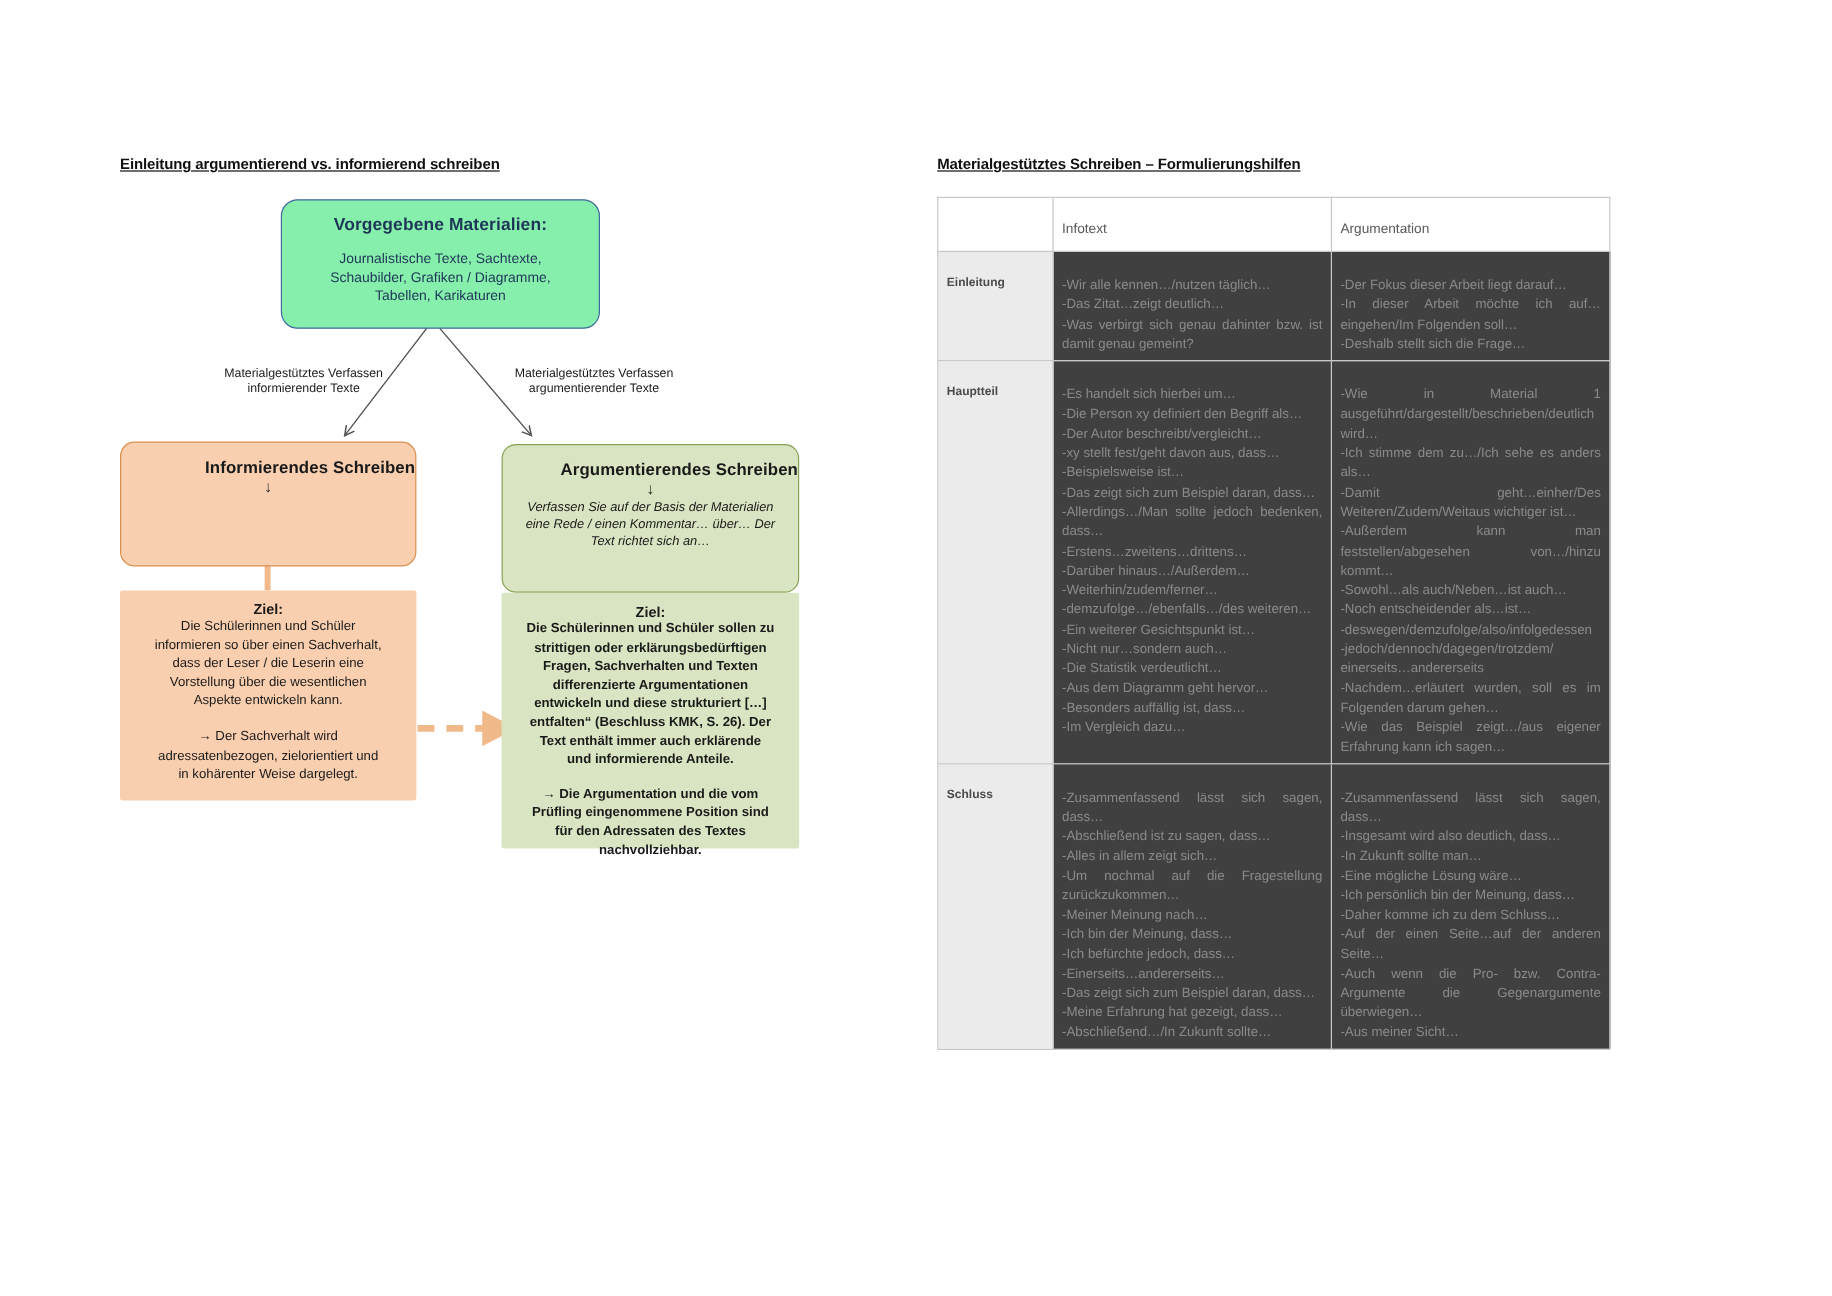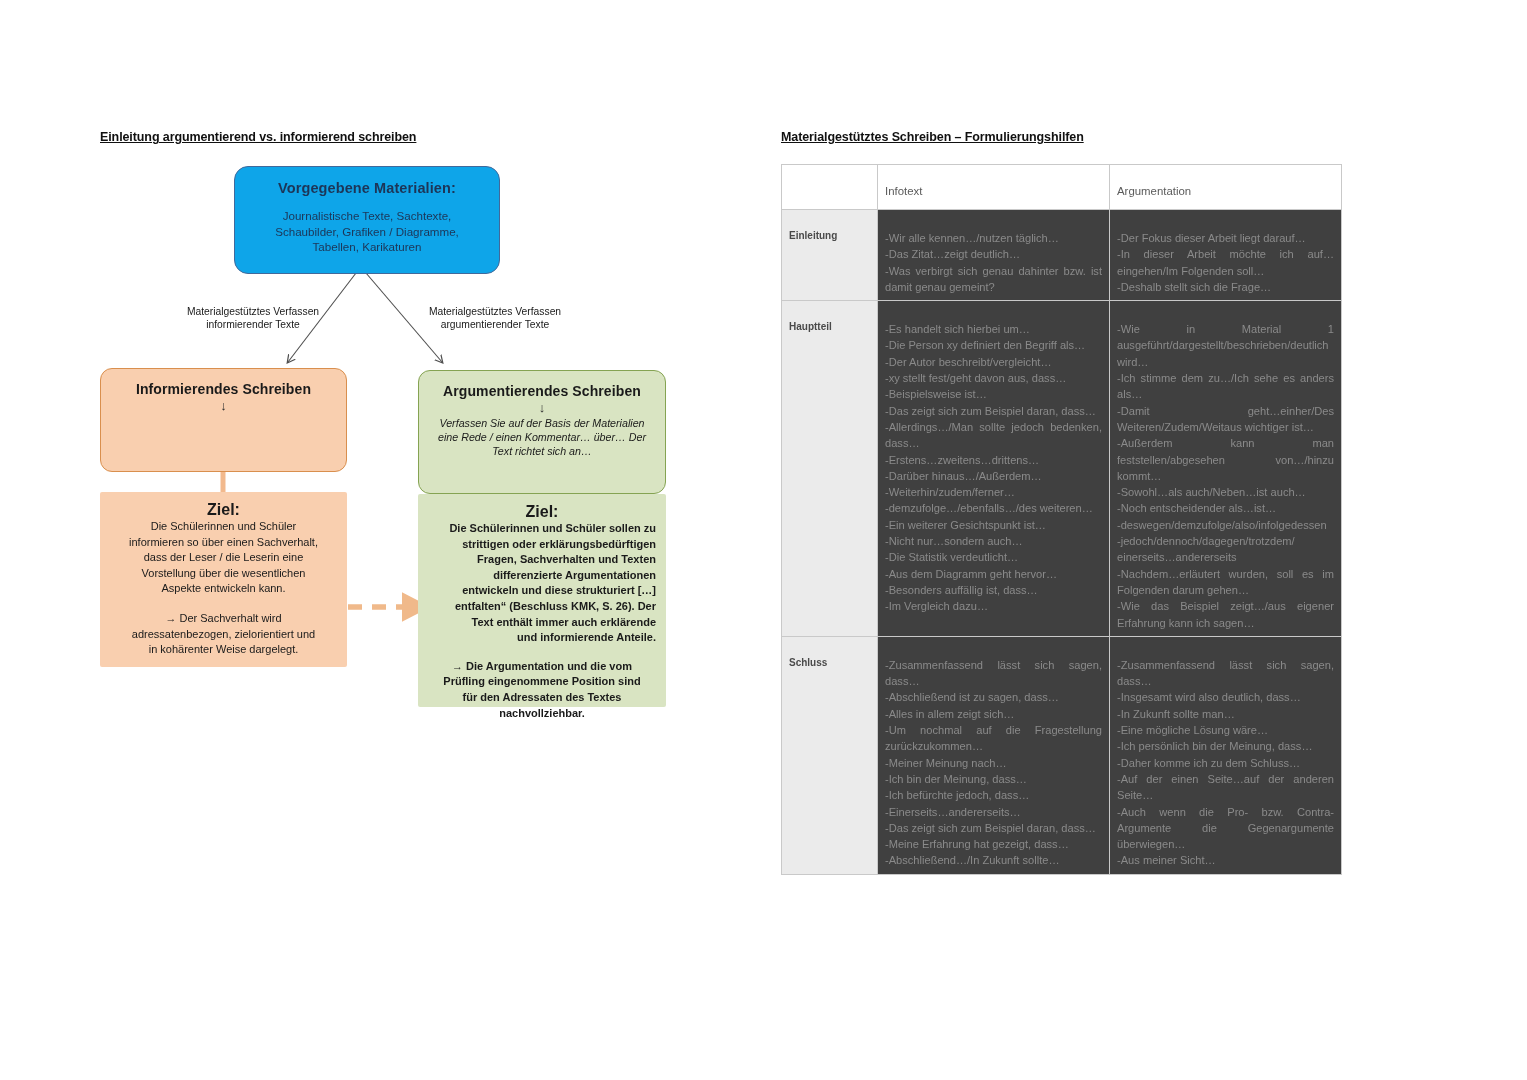"Vorgegebene Materialien:" .node-blue { background: #0ea5e9 -> #86efac }
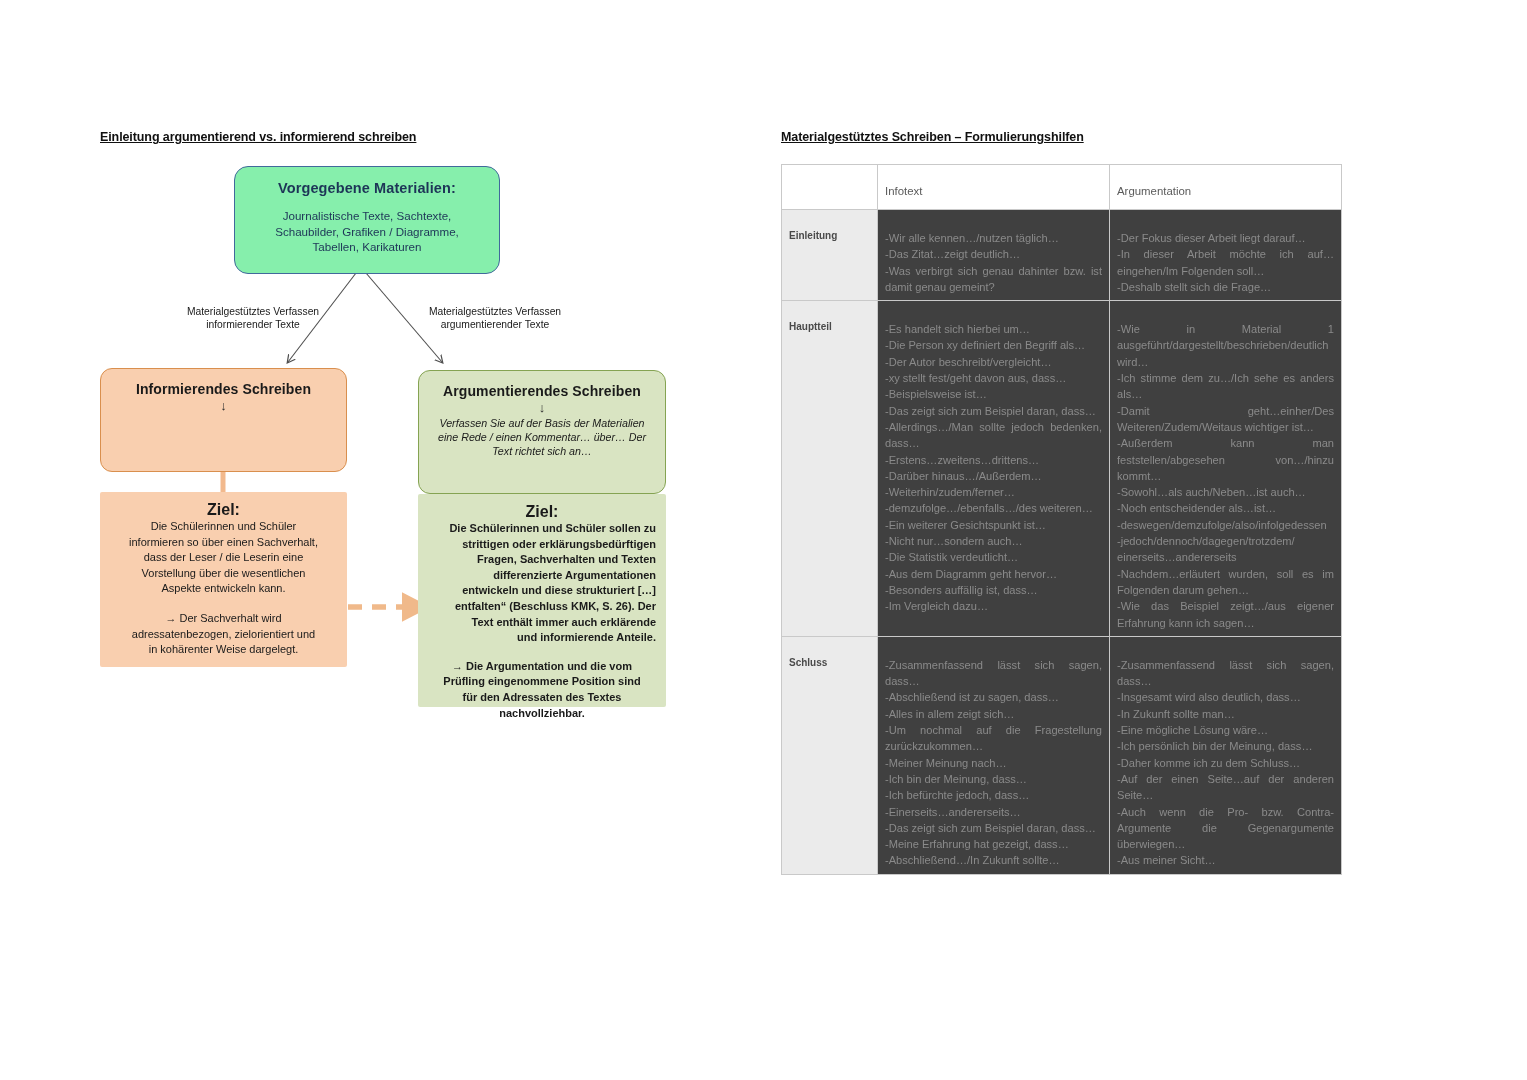"Informierendes Schreiben" .br-head { text-align: none -> right }
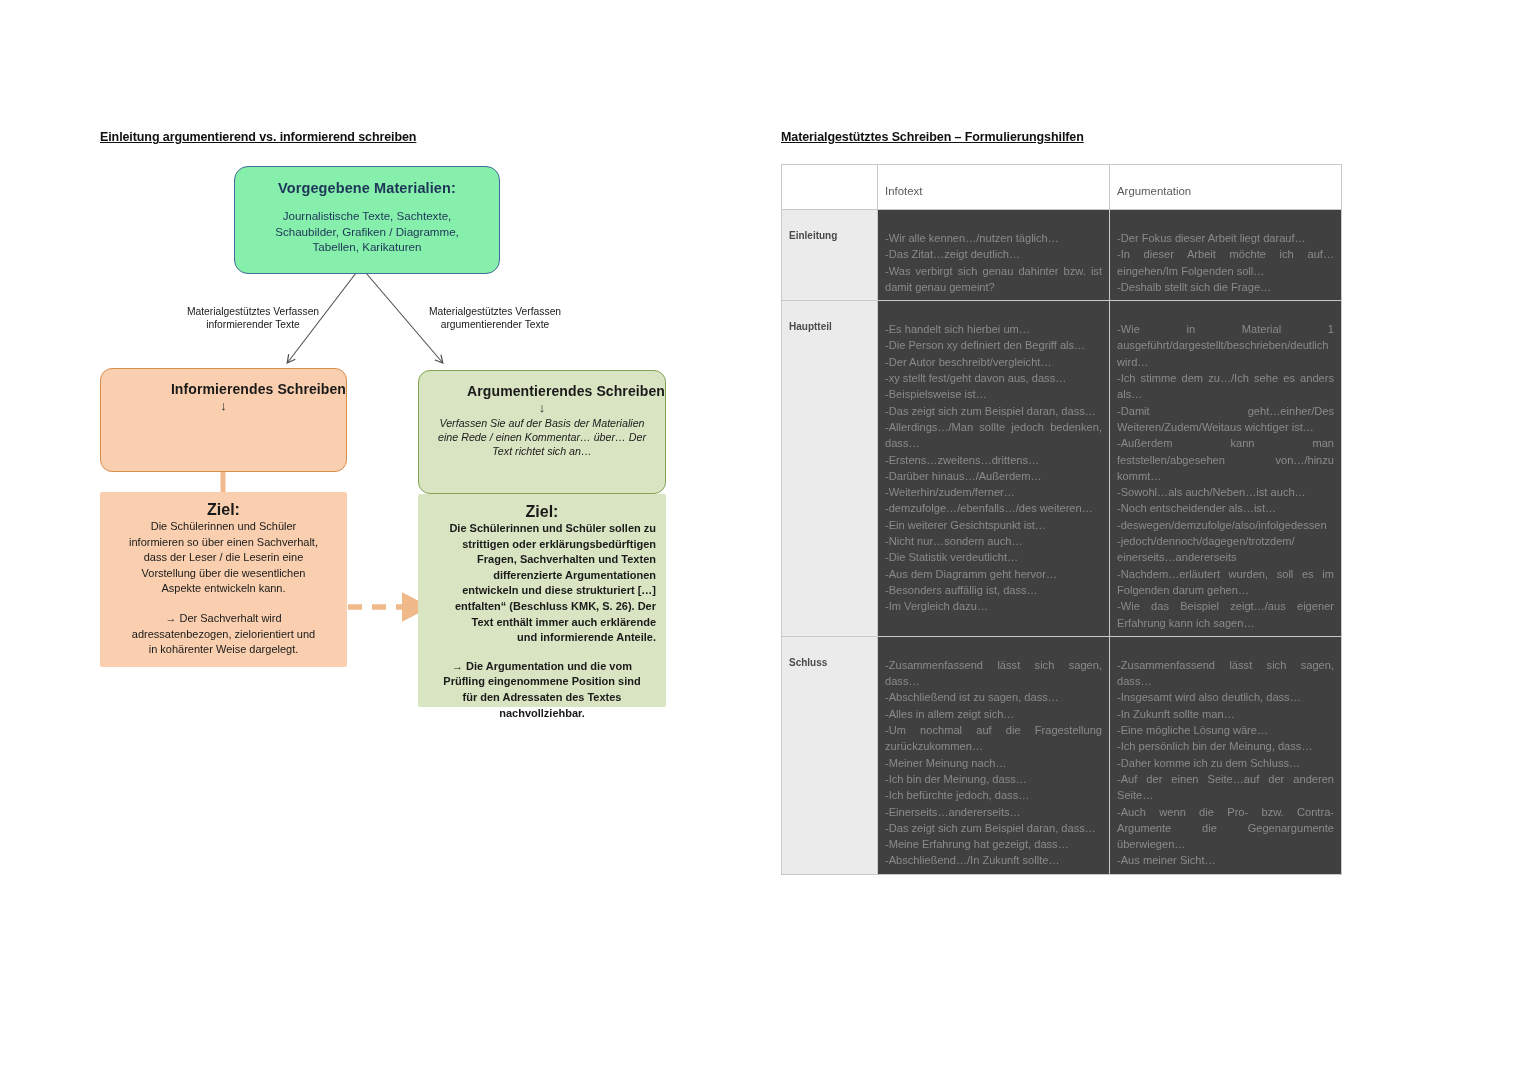"Ziel:" .ziel-head { font-size: 16px -> 12px }
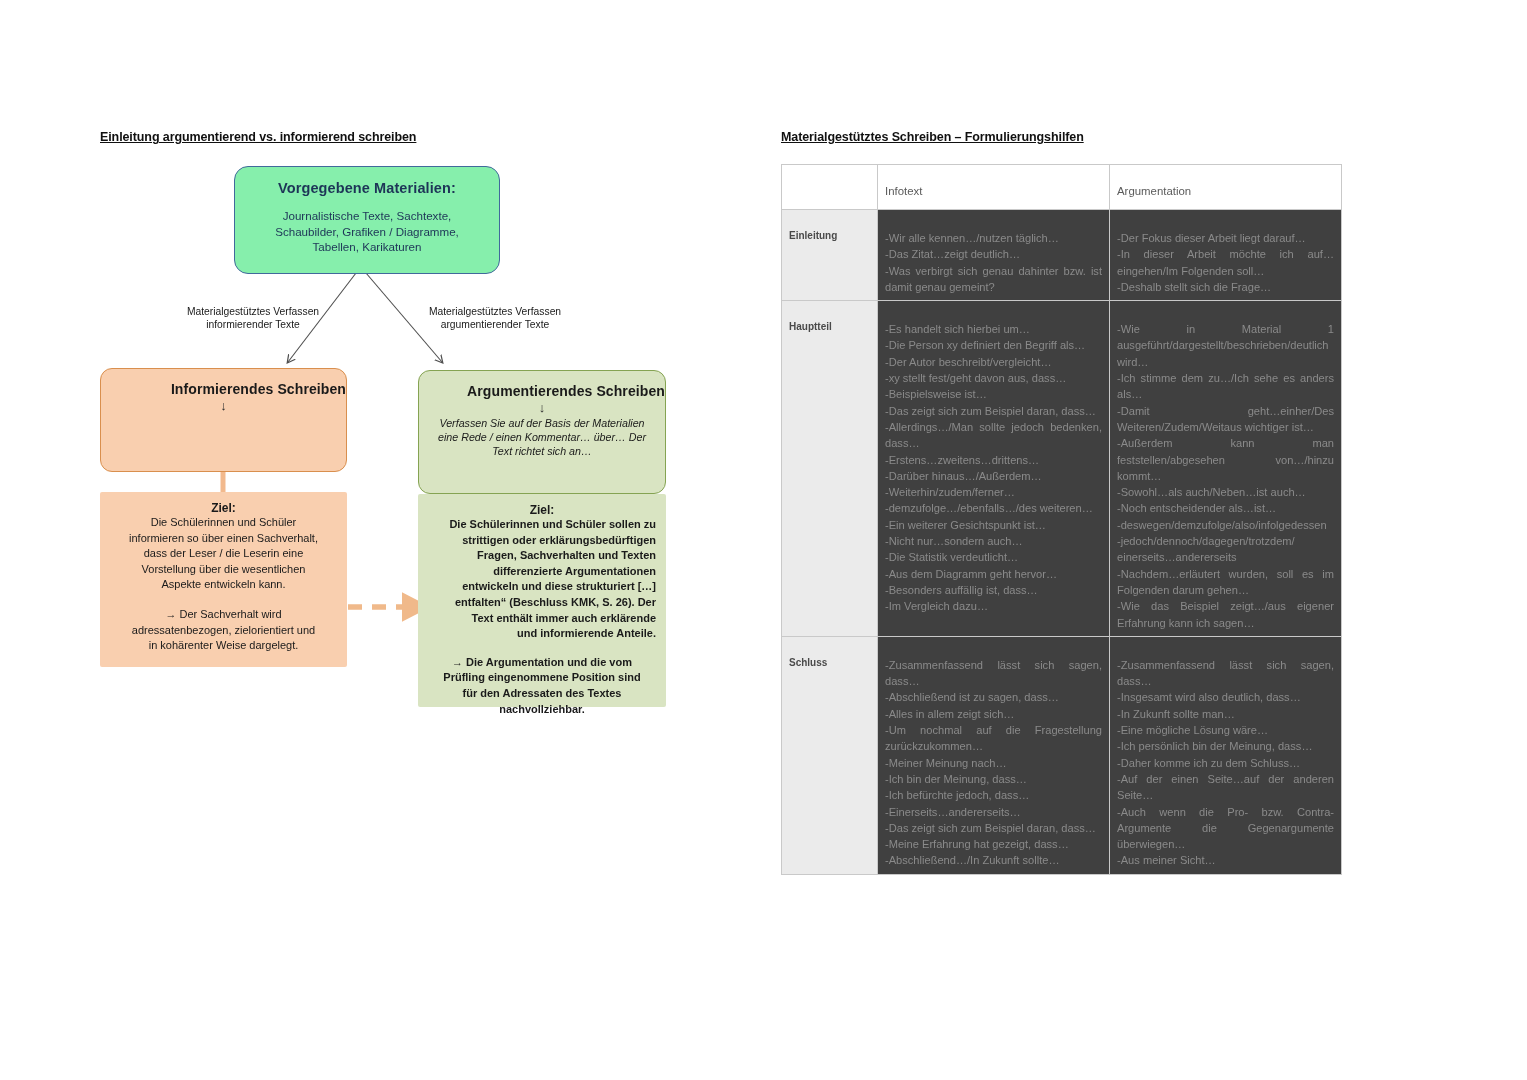"Die Schülerinnen und Schüler sollen" div.ziel-body { text-align: right -> none }
